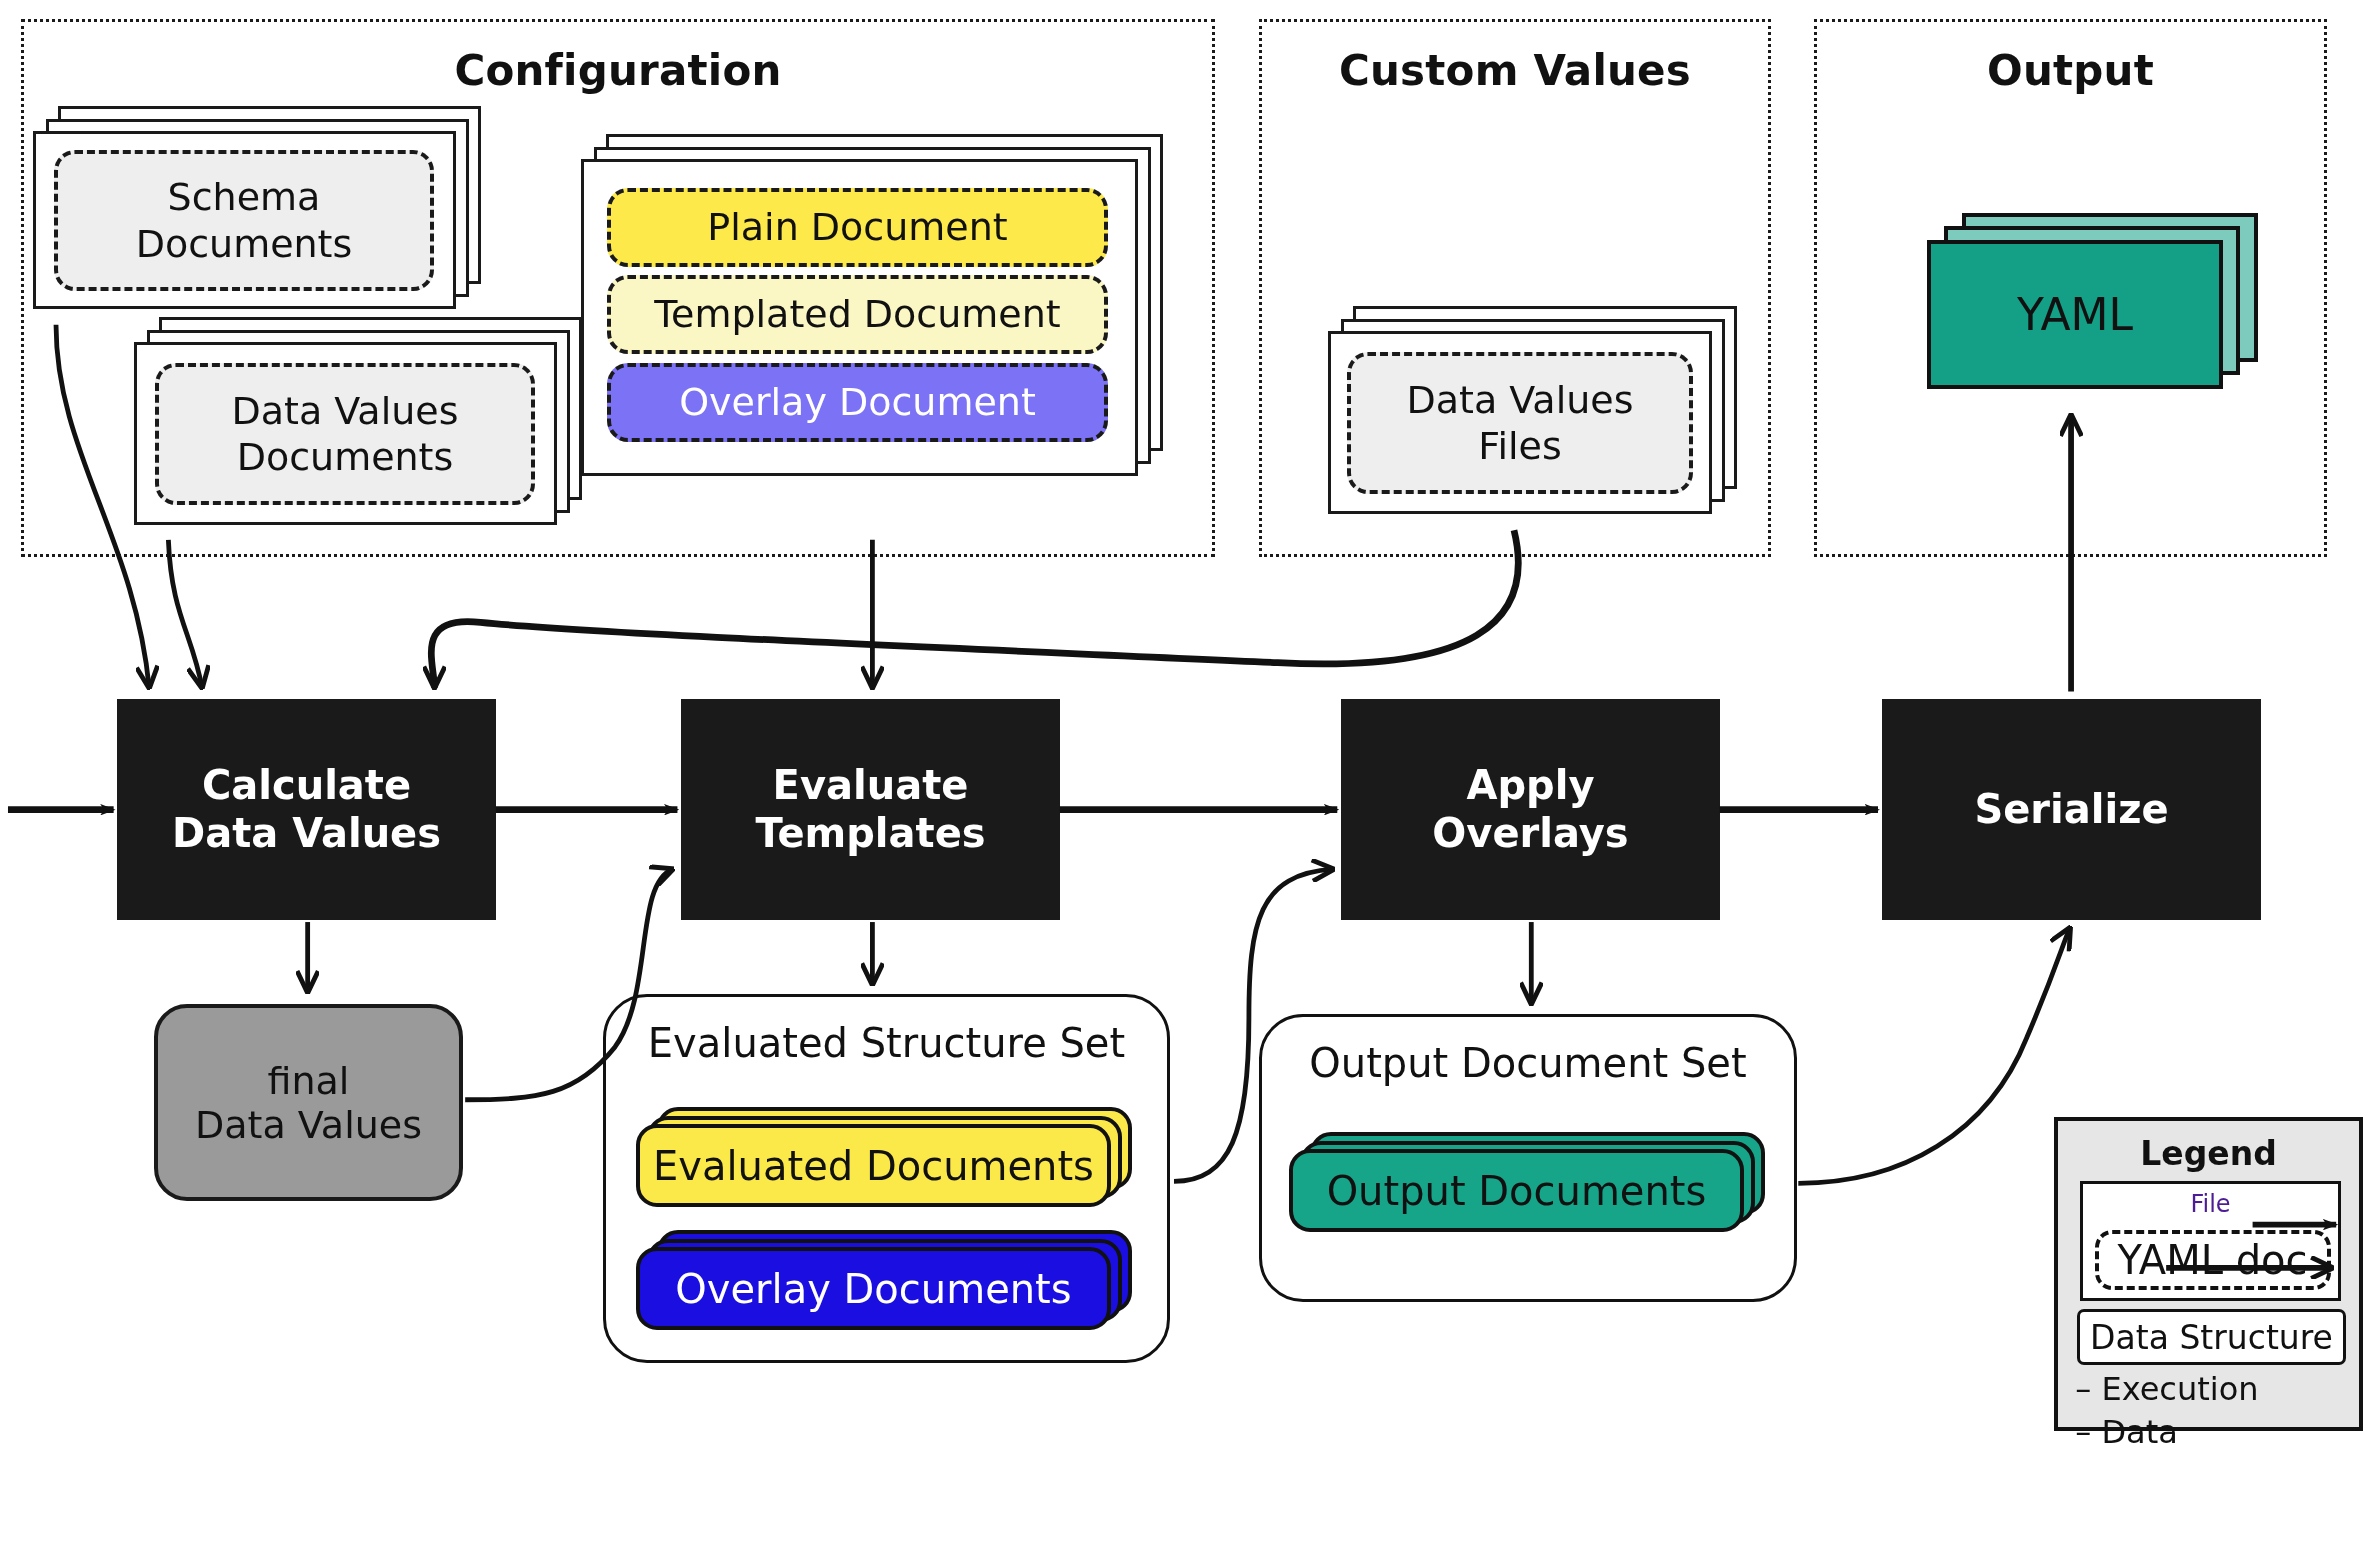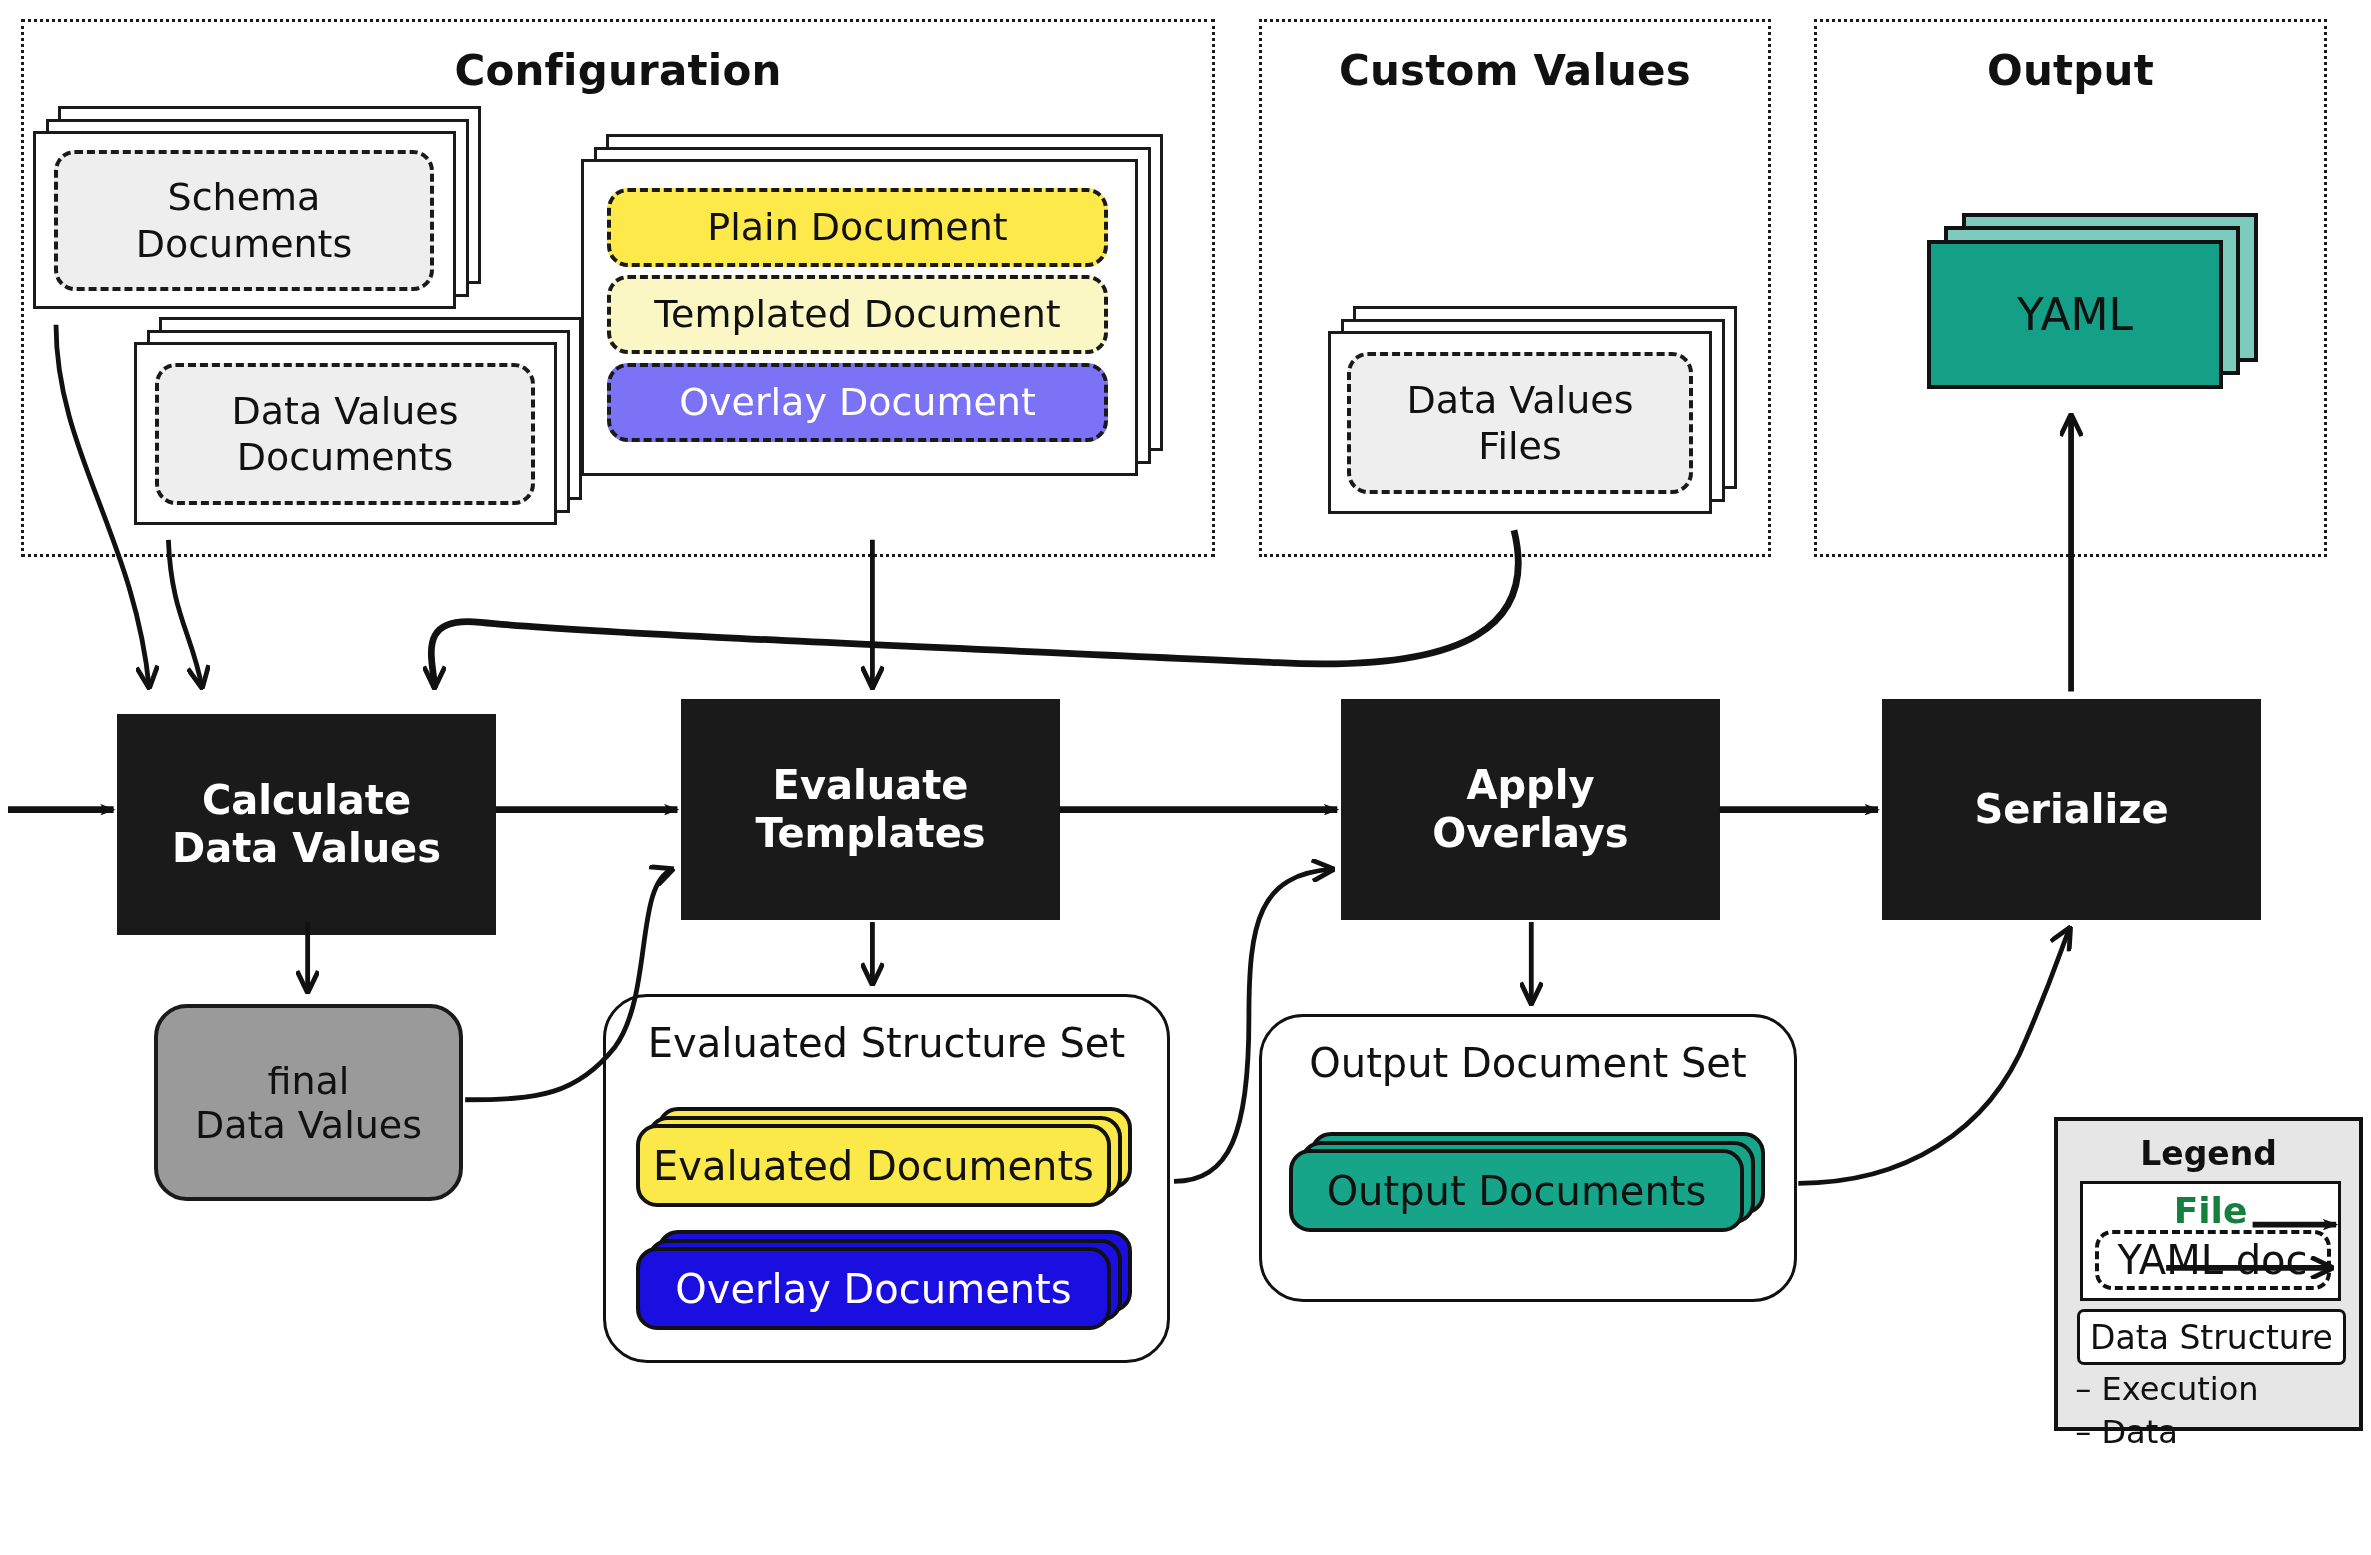"Calculate" div.proc { top: 714px -> 699px }
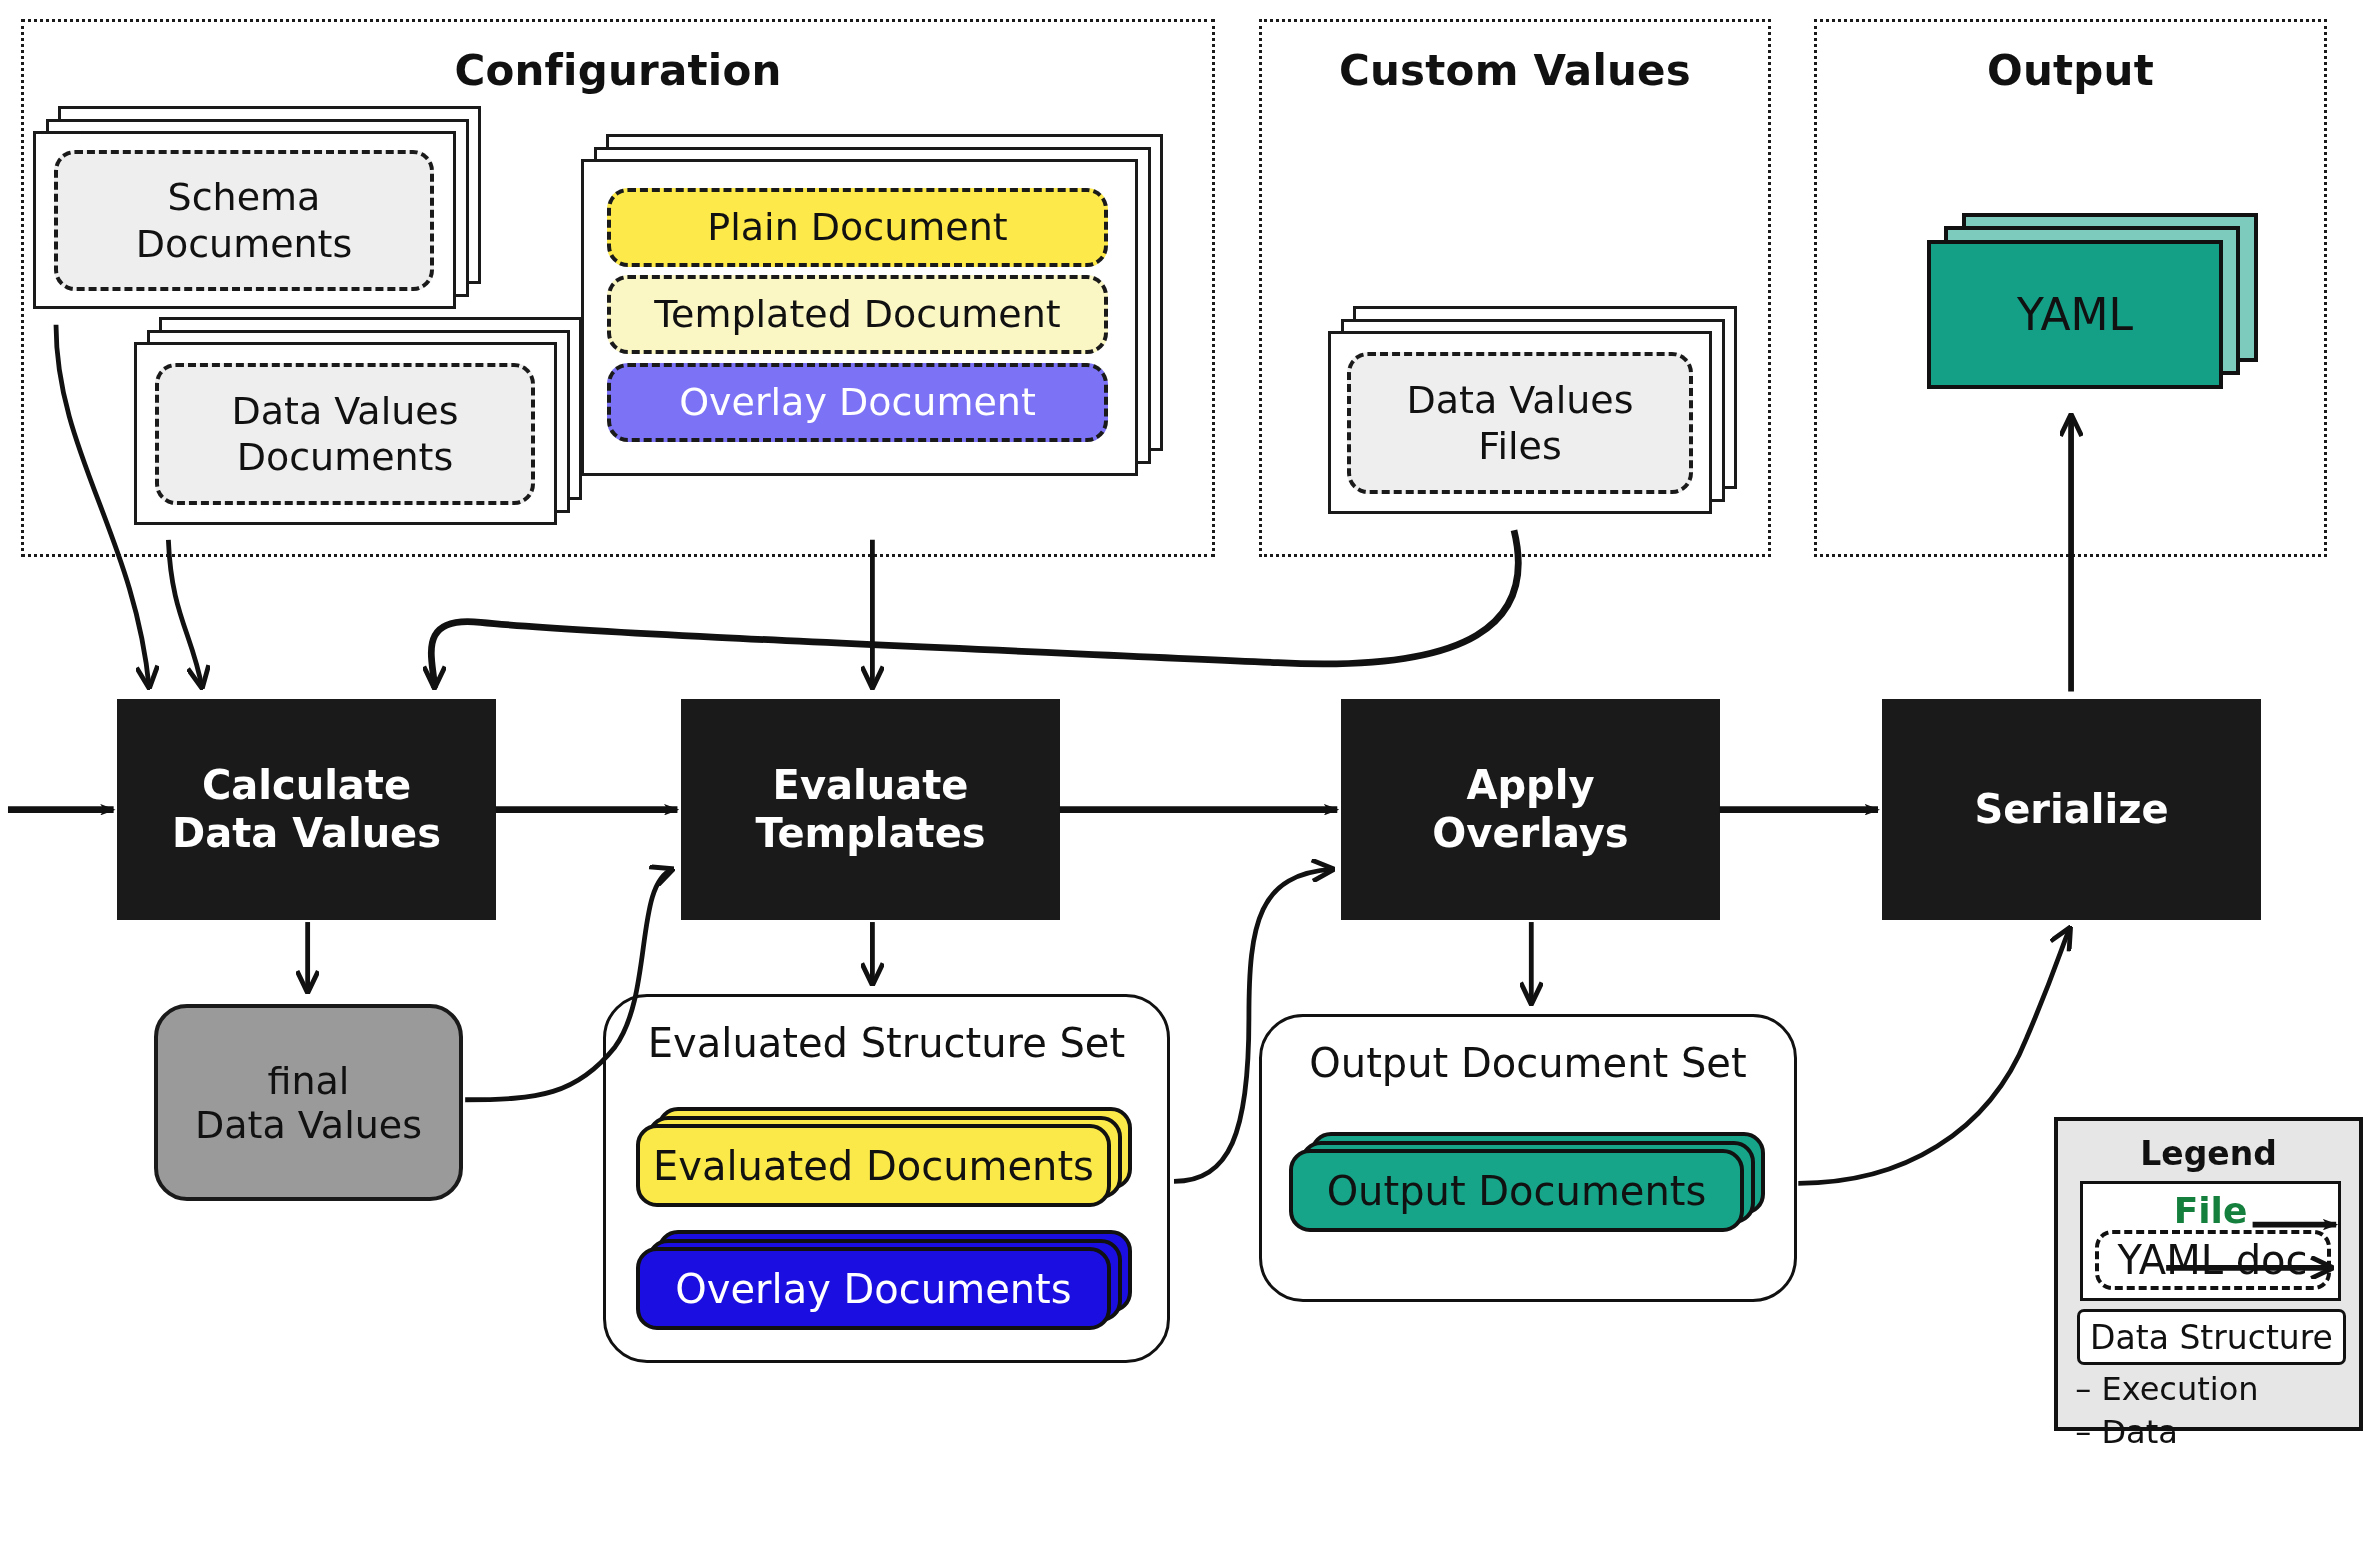"File" .legend-file-label { color: #15803d -> #4c1d95; font-size: 36px -> 24px; font-weight: bold -> none }
